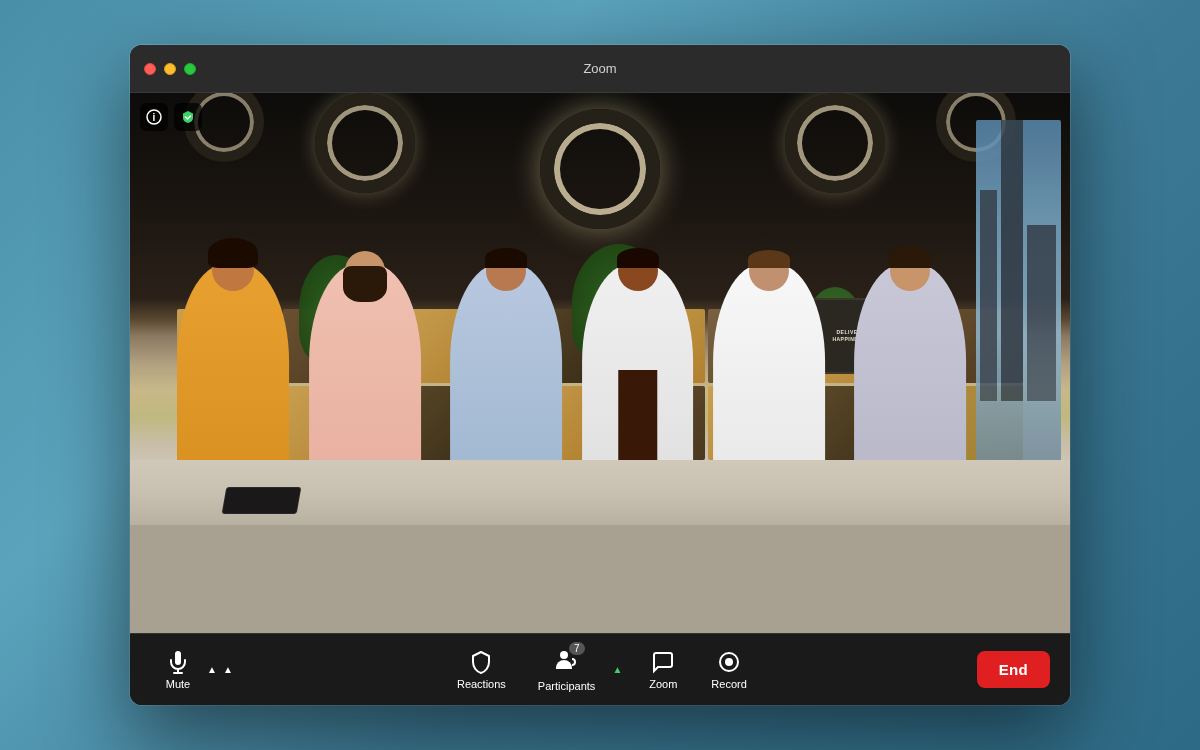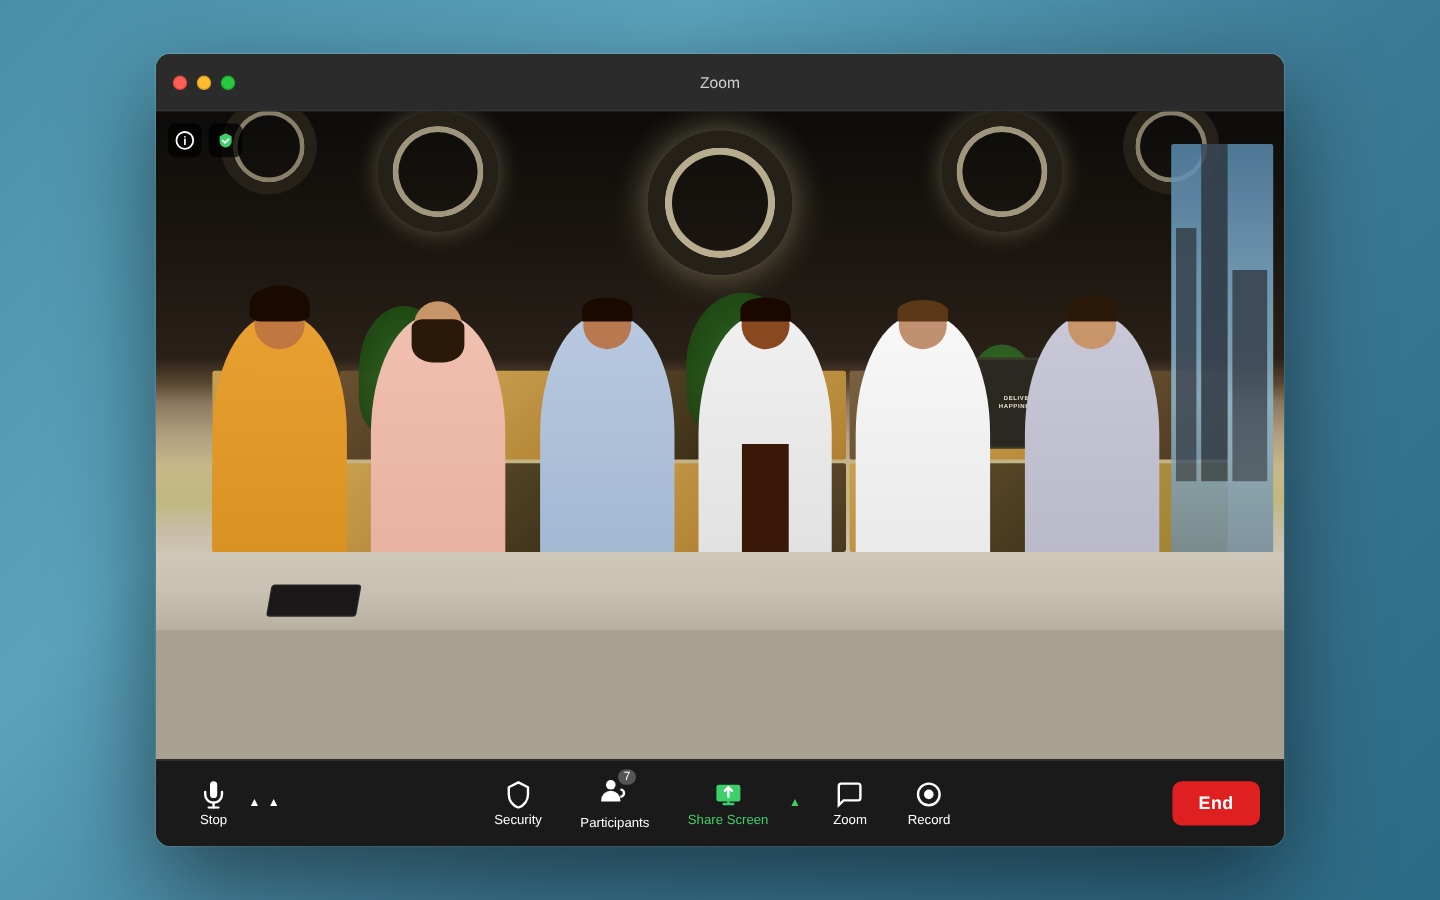"Stop" span.tool-label { text: Stop -> Mute }
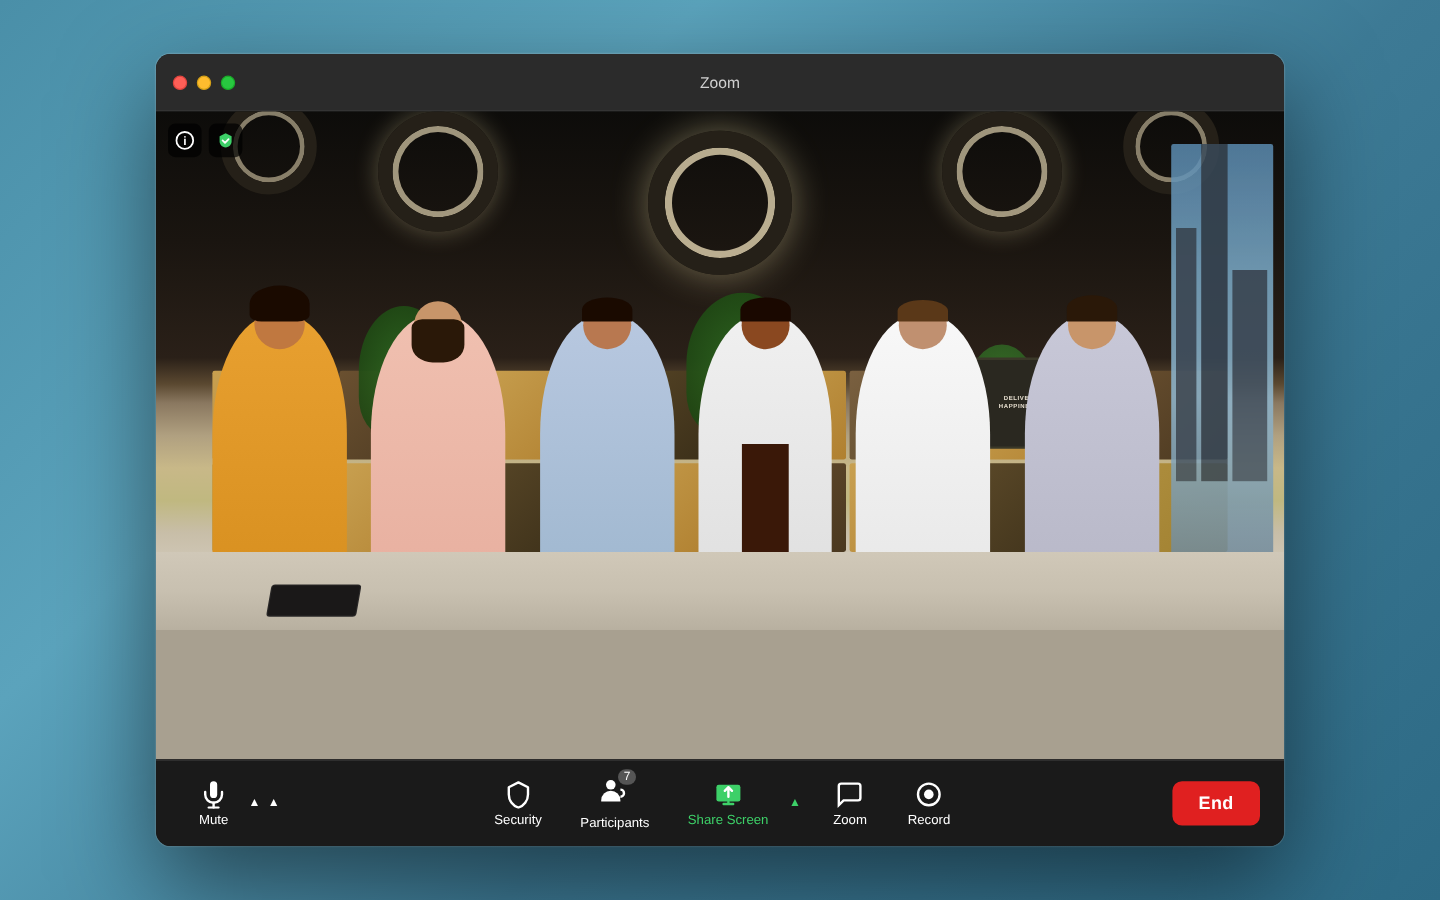"Security" span.tool-label { text: Security -> Reactions }
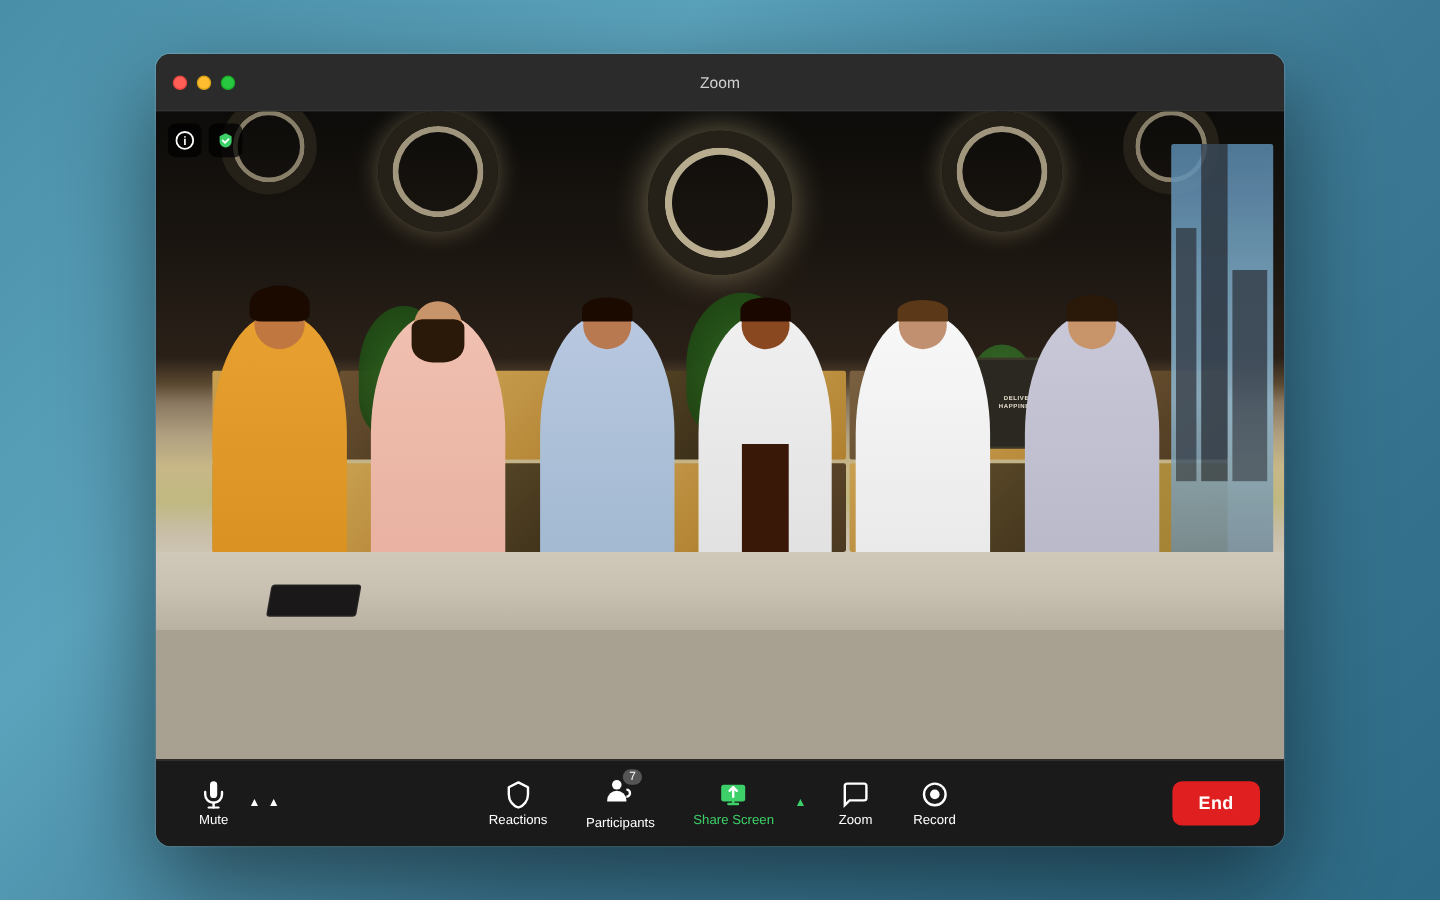"Share Screen" div.tool-btn { html: <div> <svg> <rect></rect> <path></path> <path></path> </svg> <span>Share Screen</span> </div> -> none }
